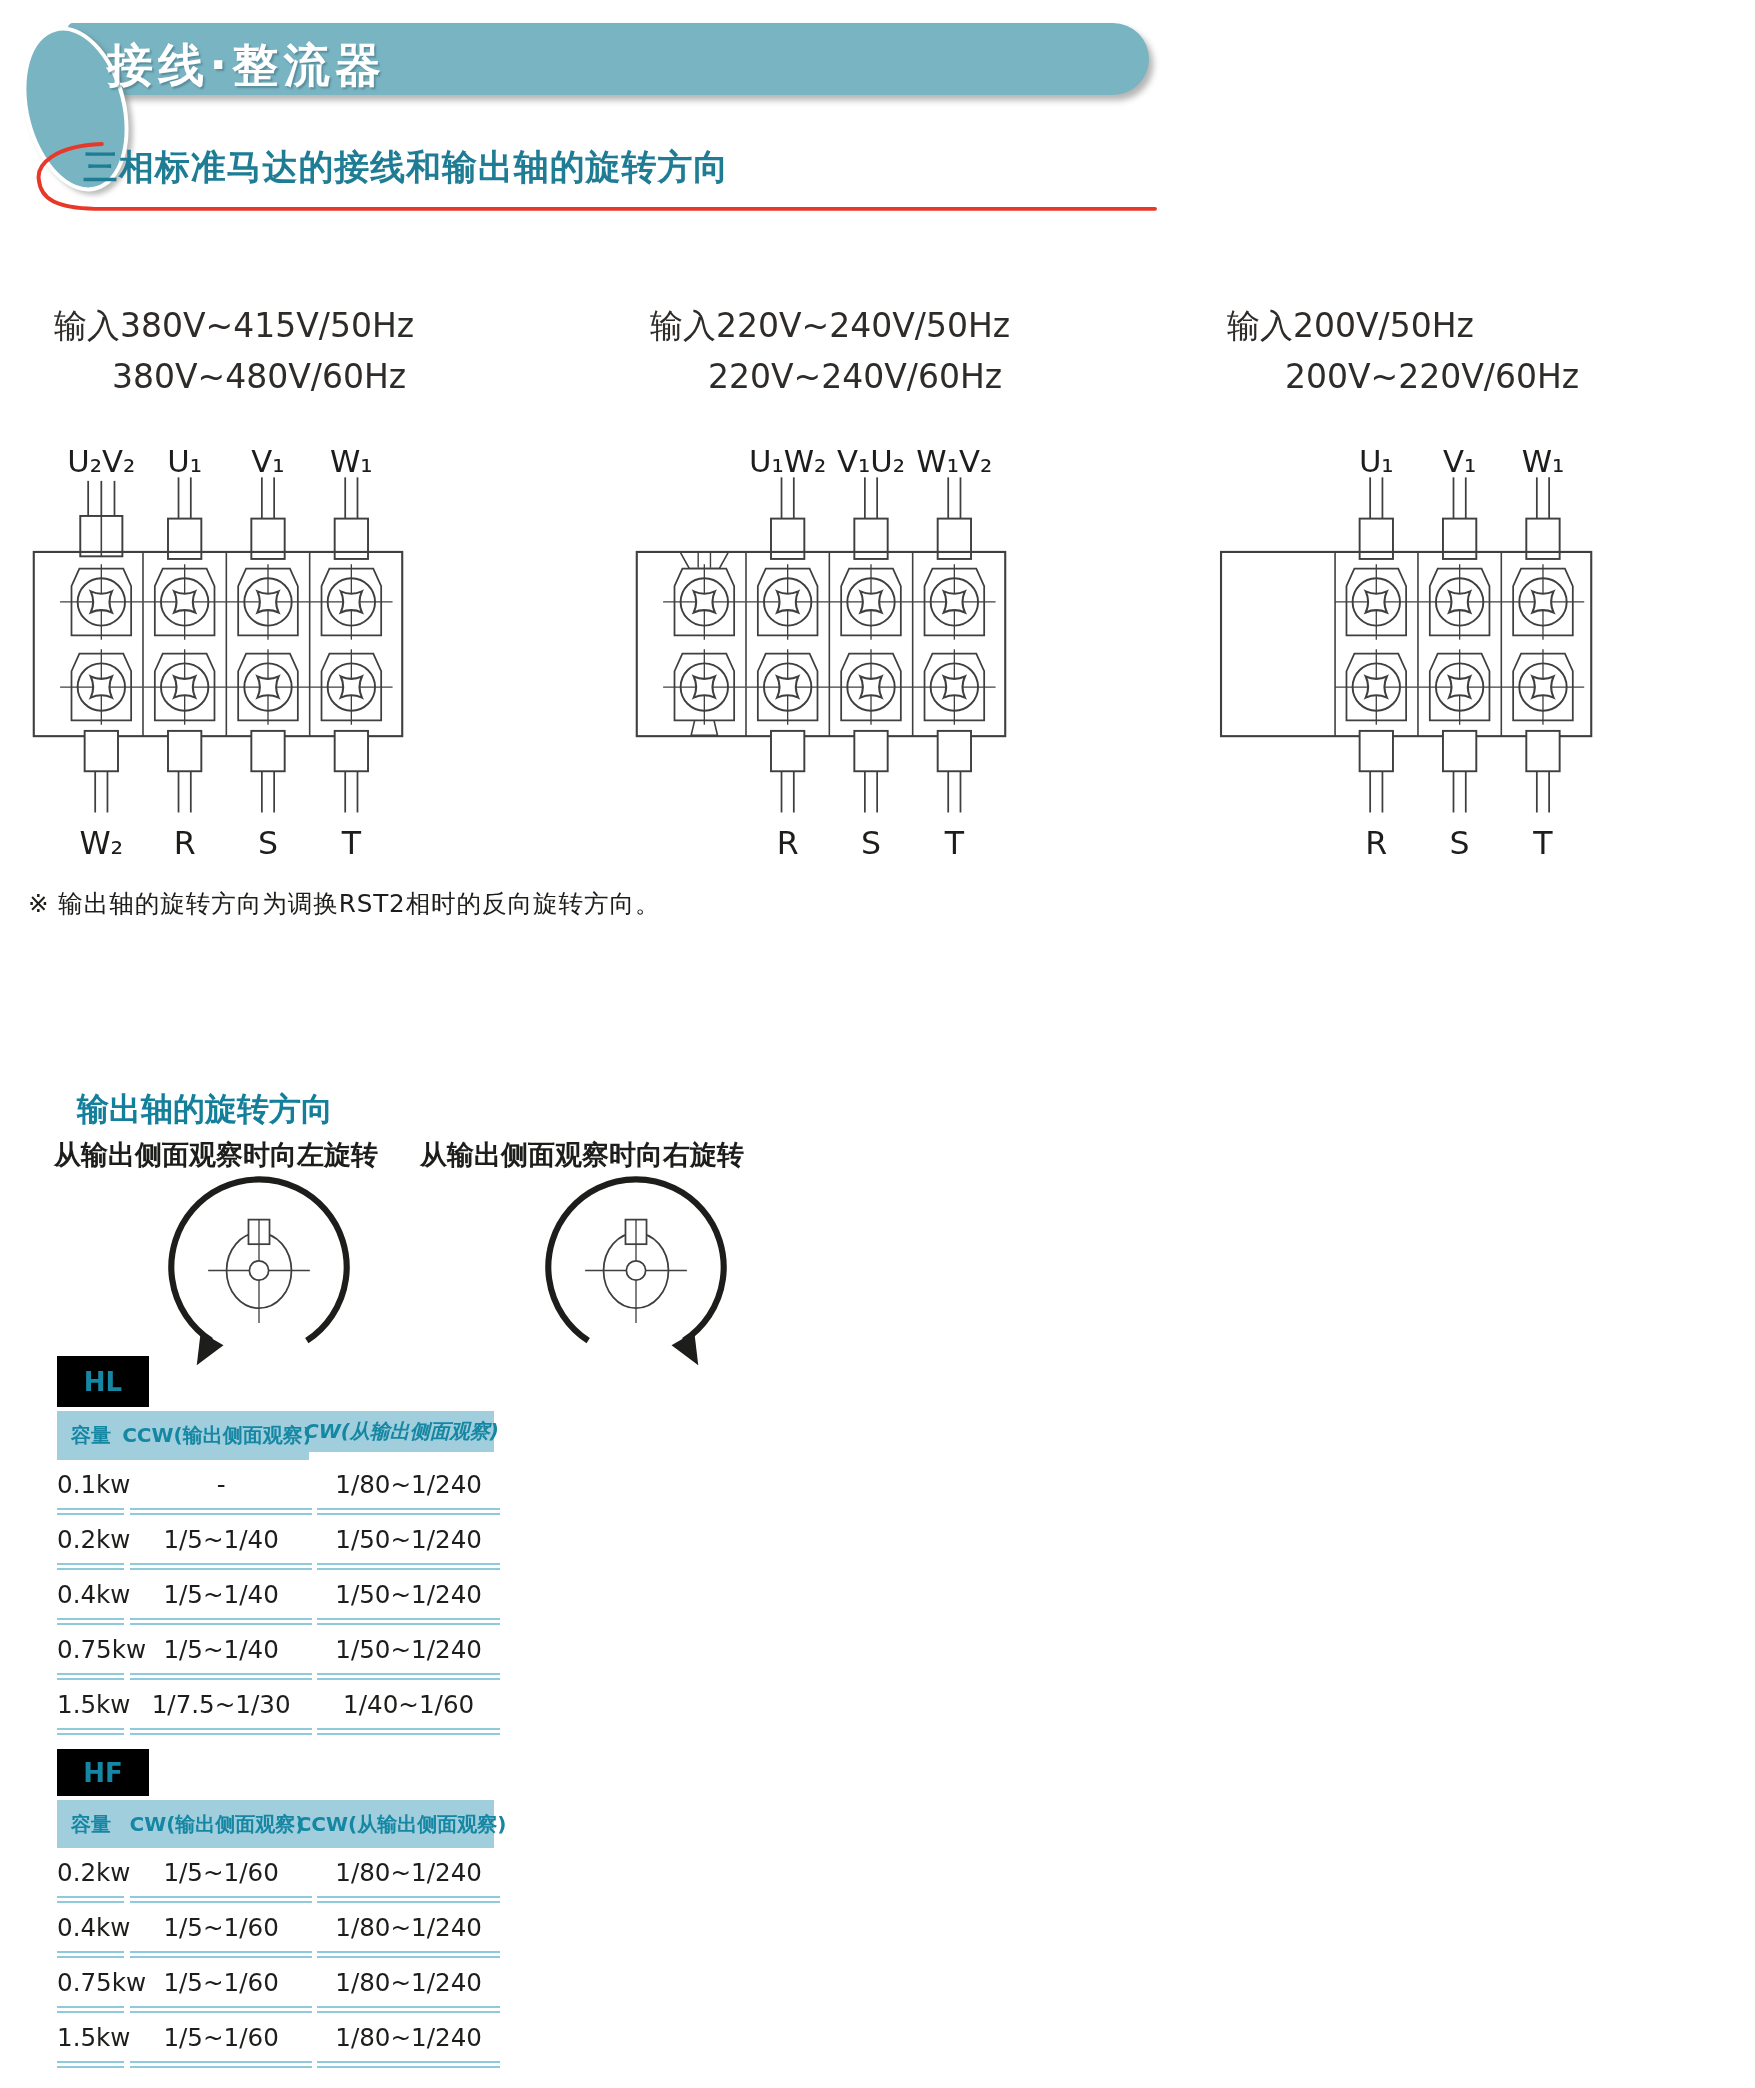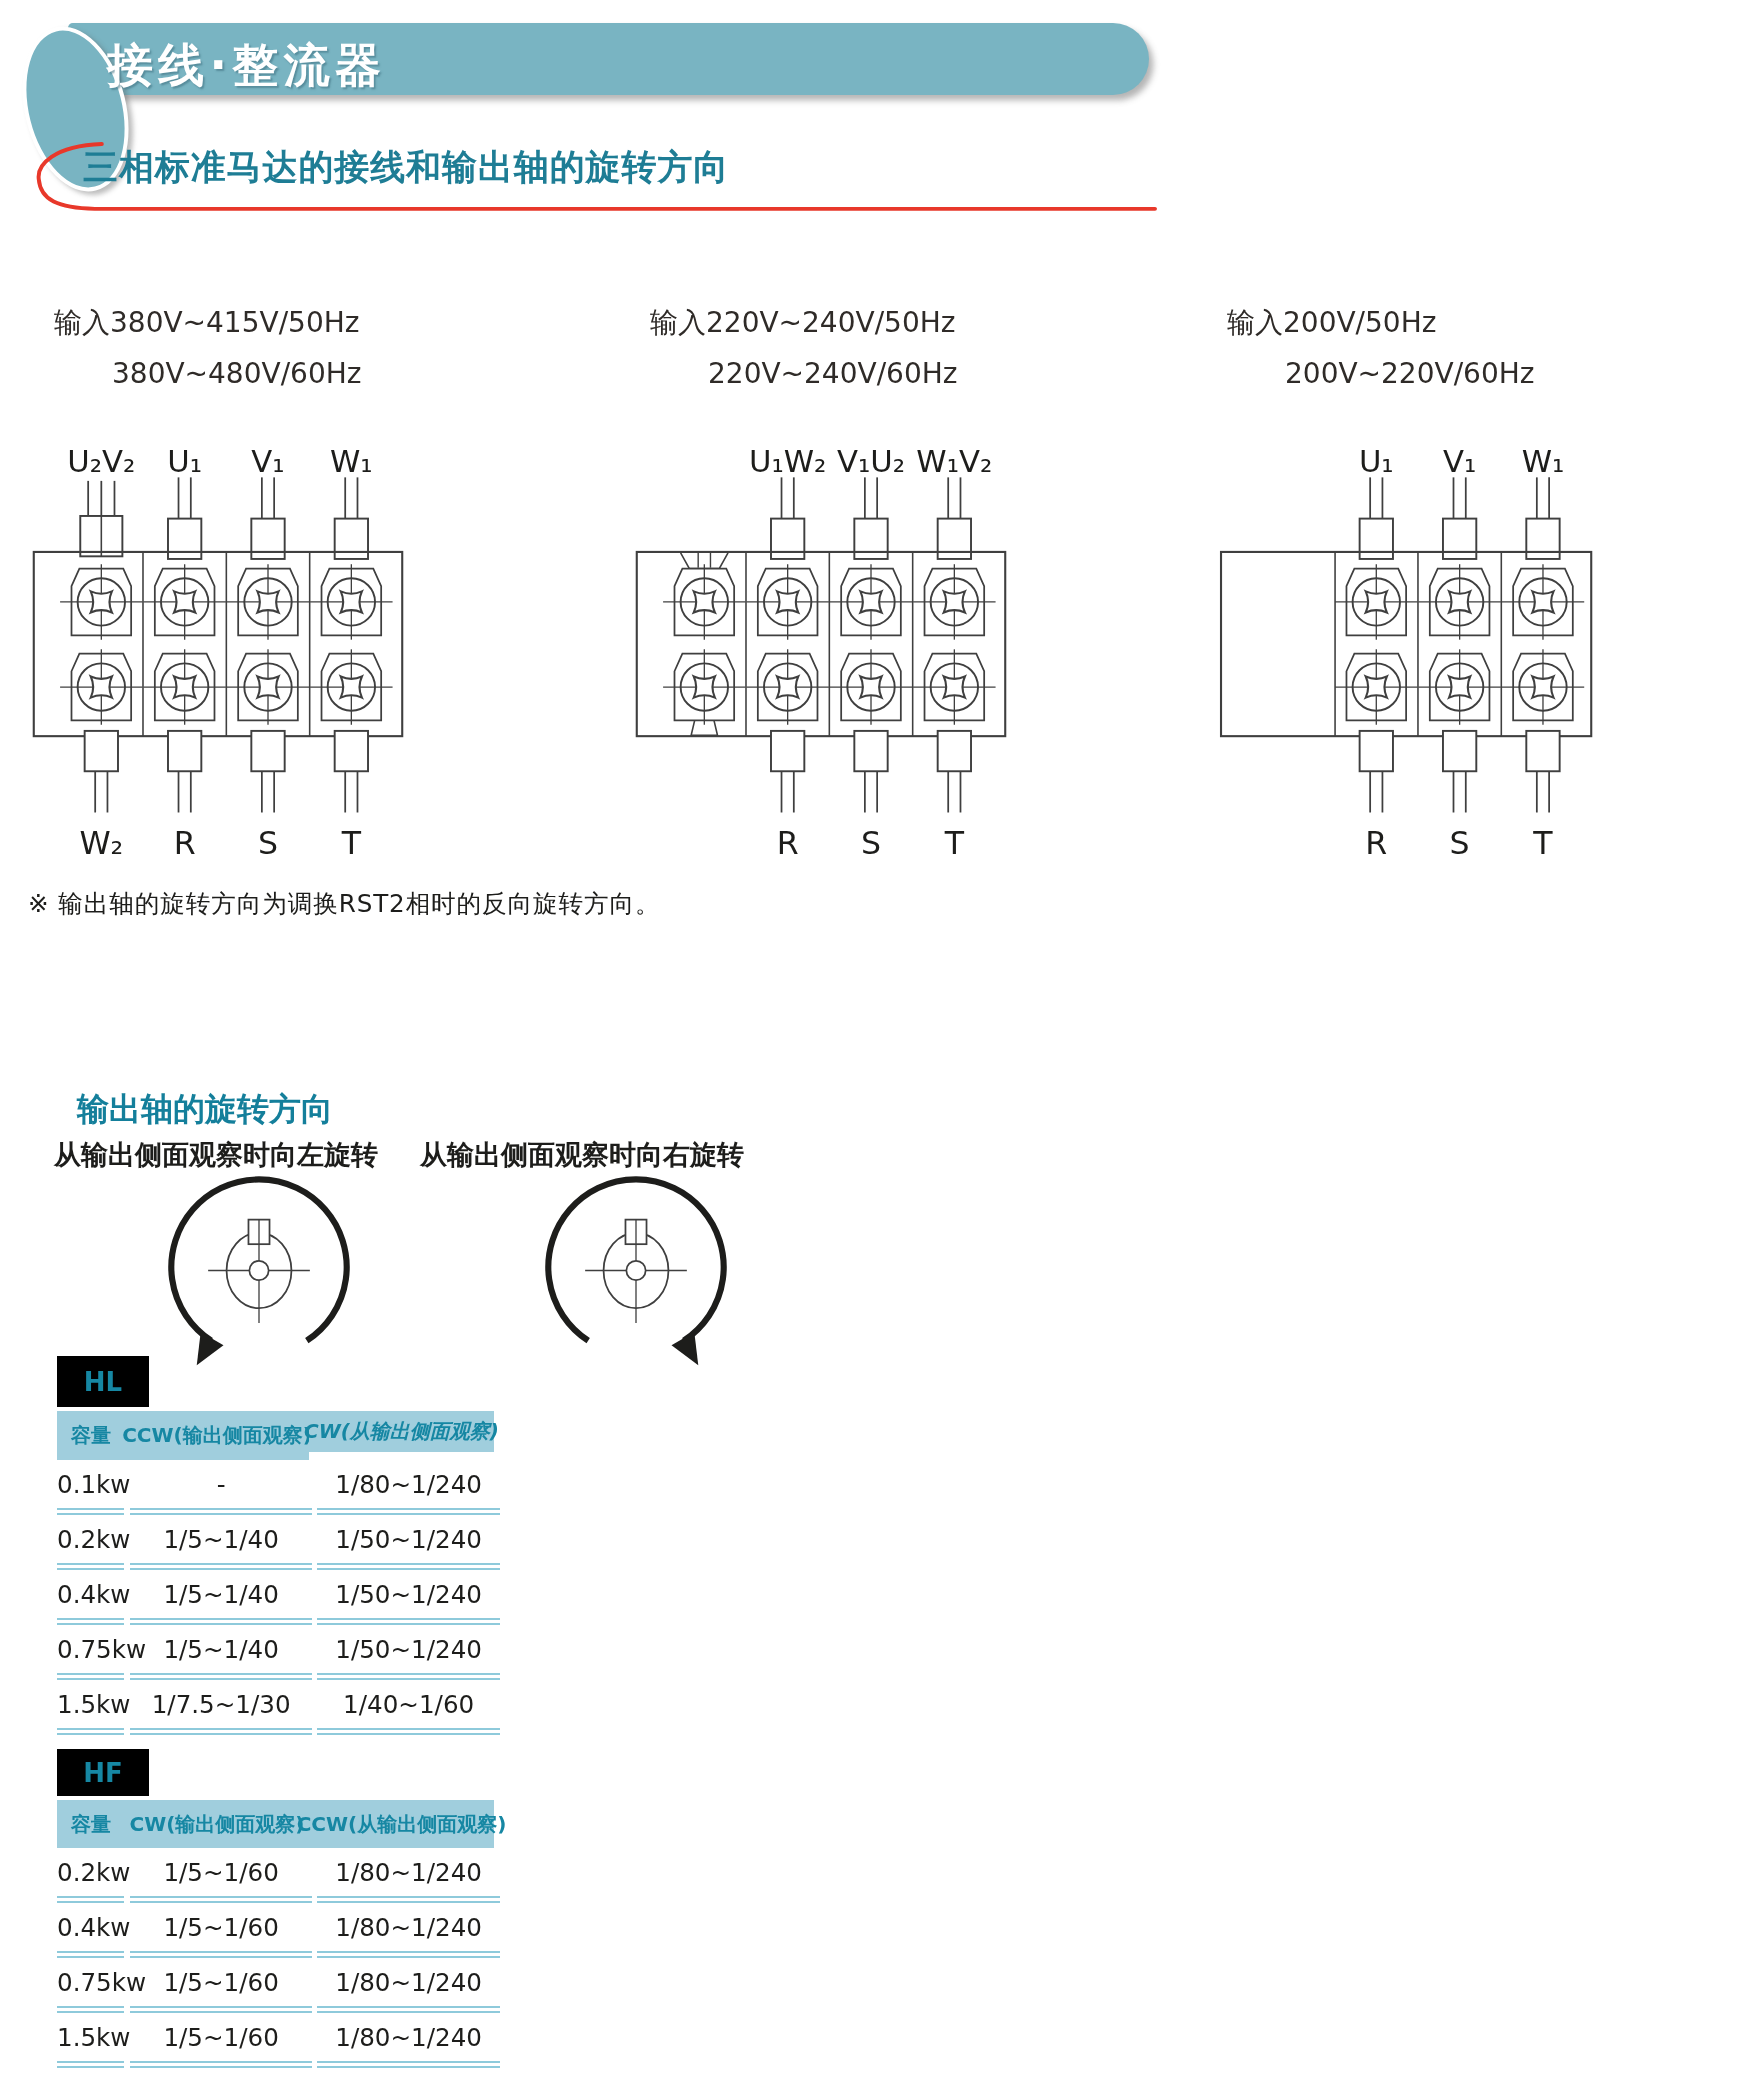"输入380V~415V/50Hz" .vline1,.vline2 { font-size: 28px -> 33px }
